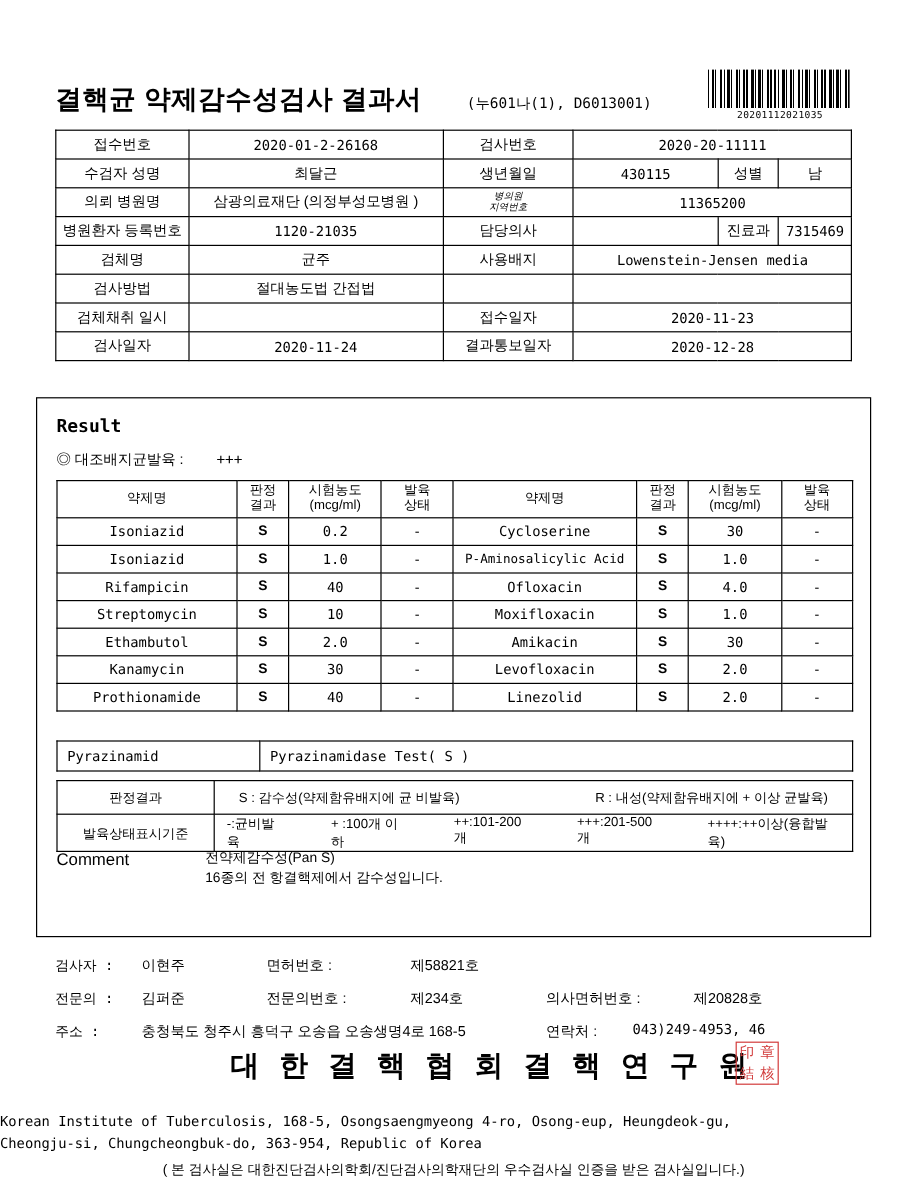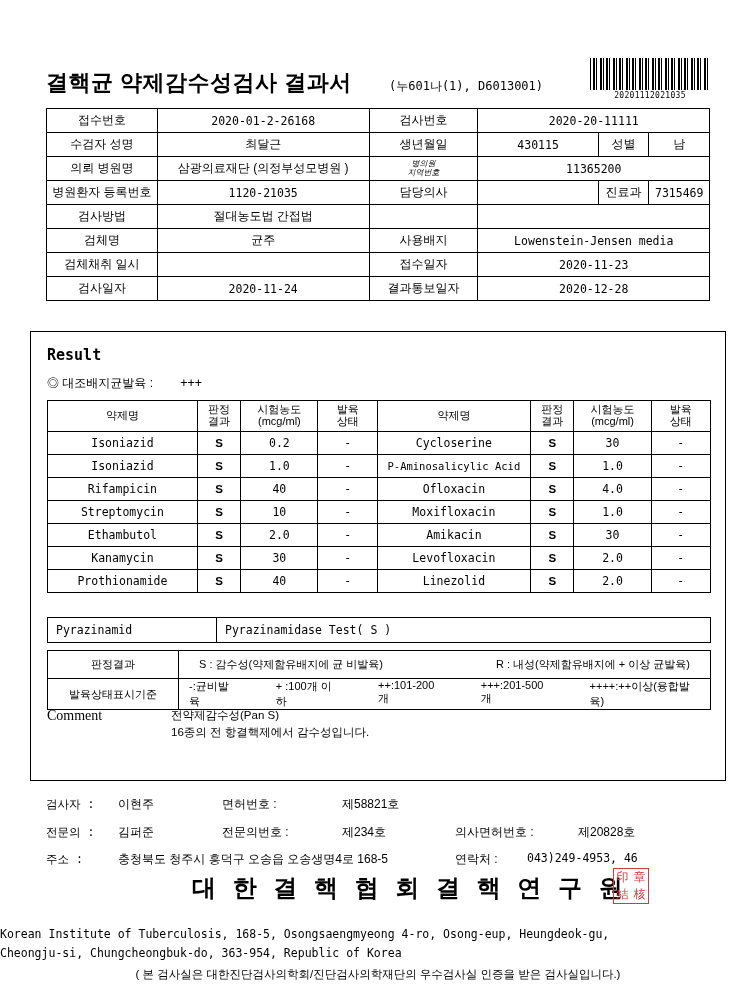"검사방법" tr { order: before "검체명" -> after "검체명" }
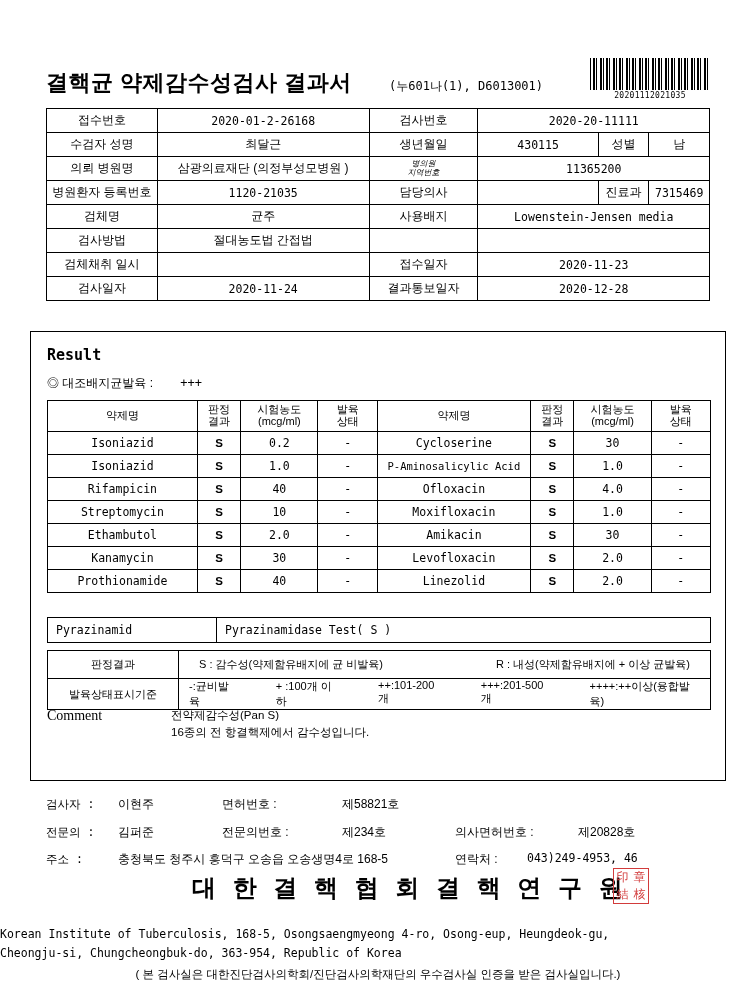"Comment" .comment-label { font-family: Liberation Serif, serif -> Liberation Sans, sans-serif }
